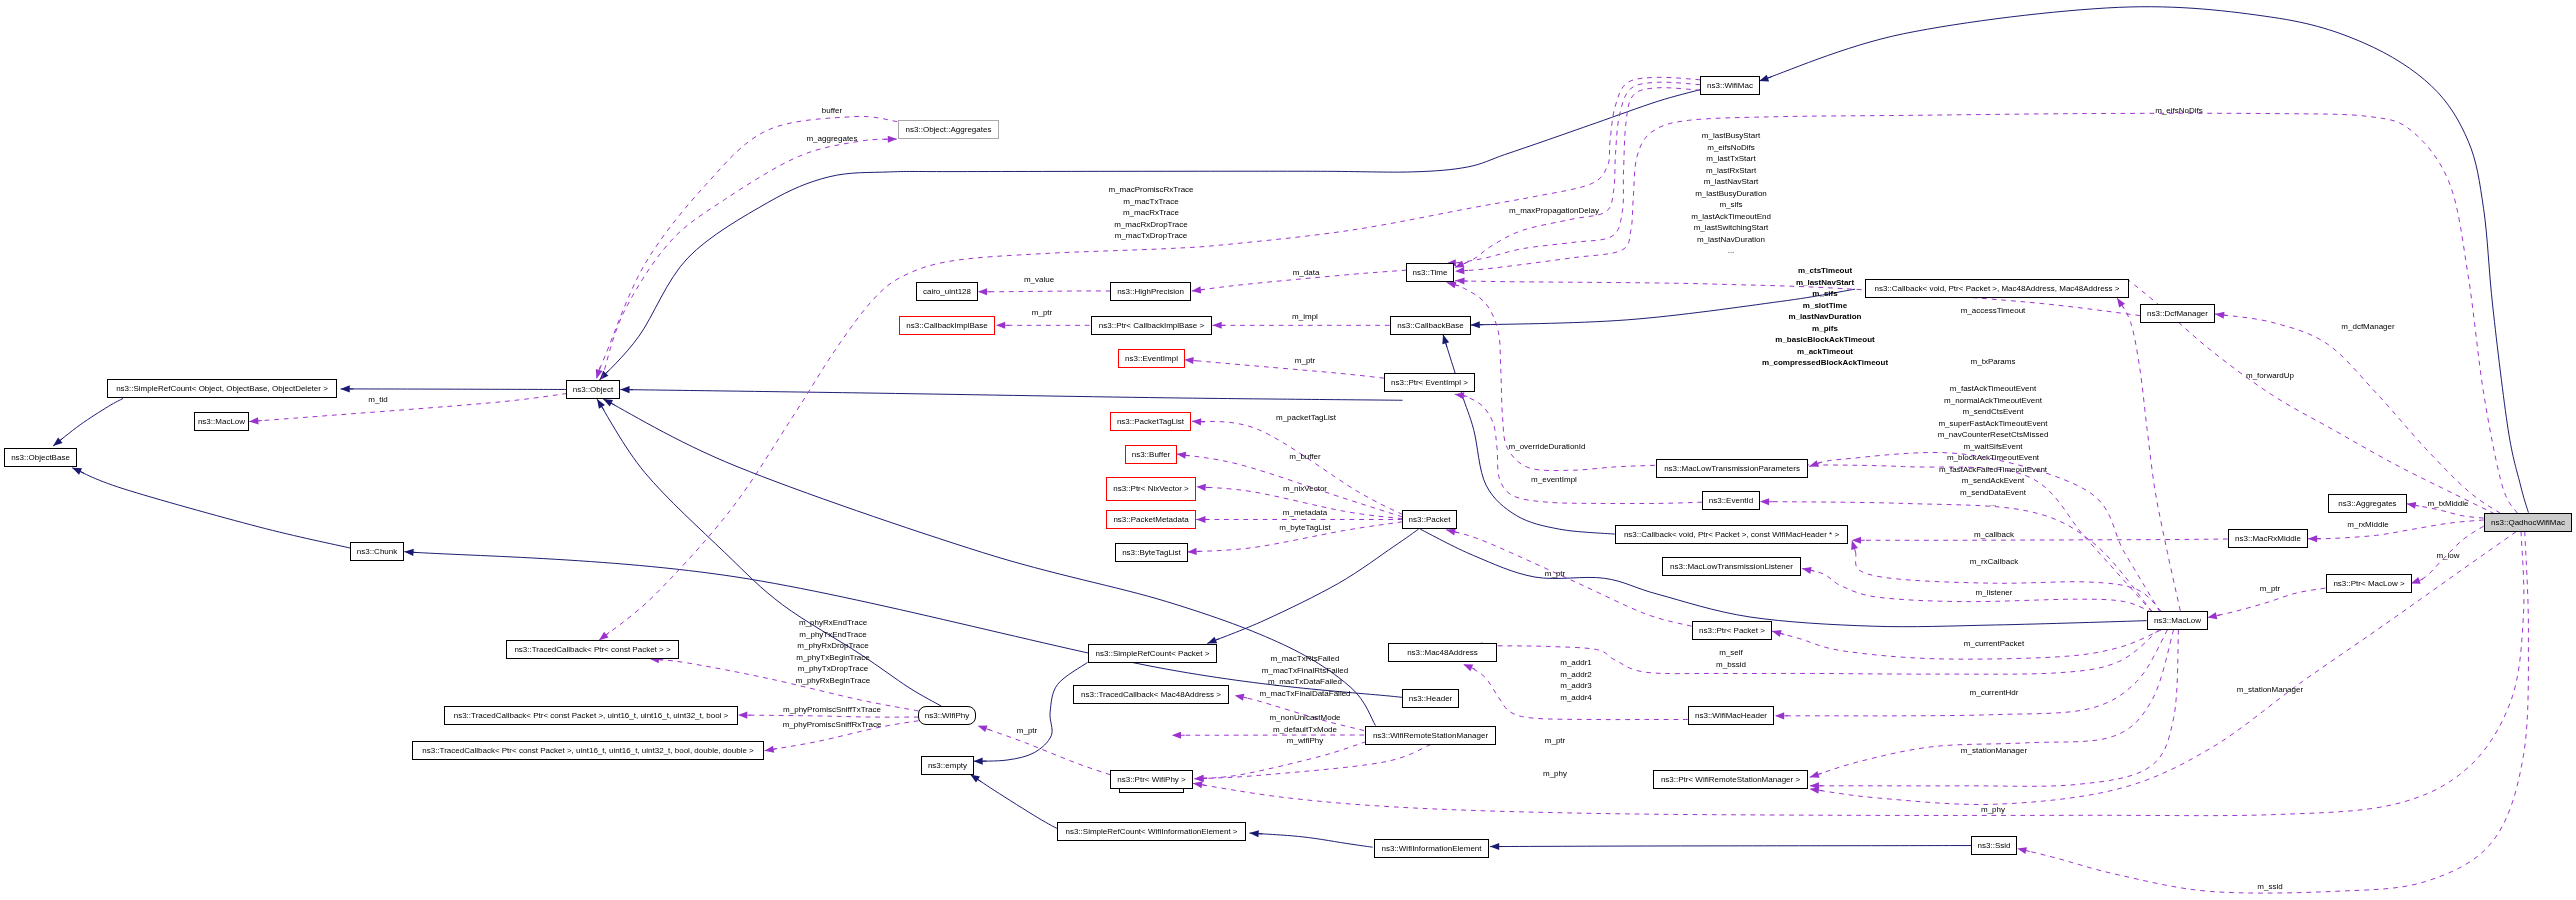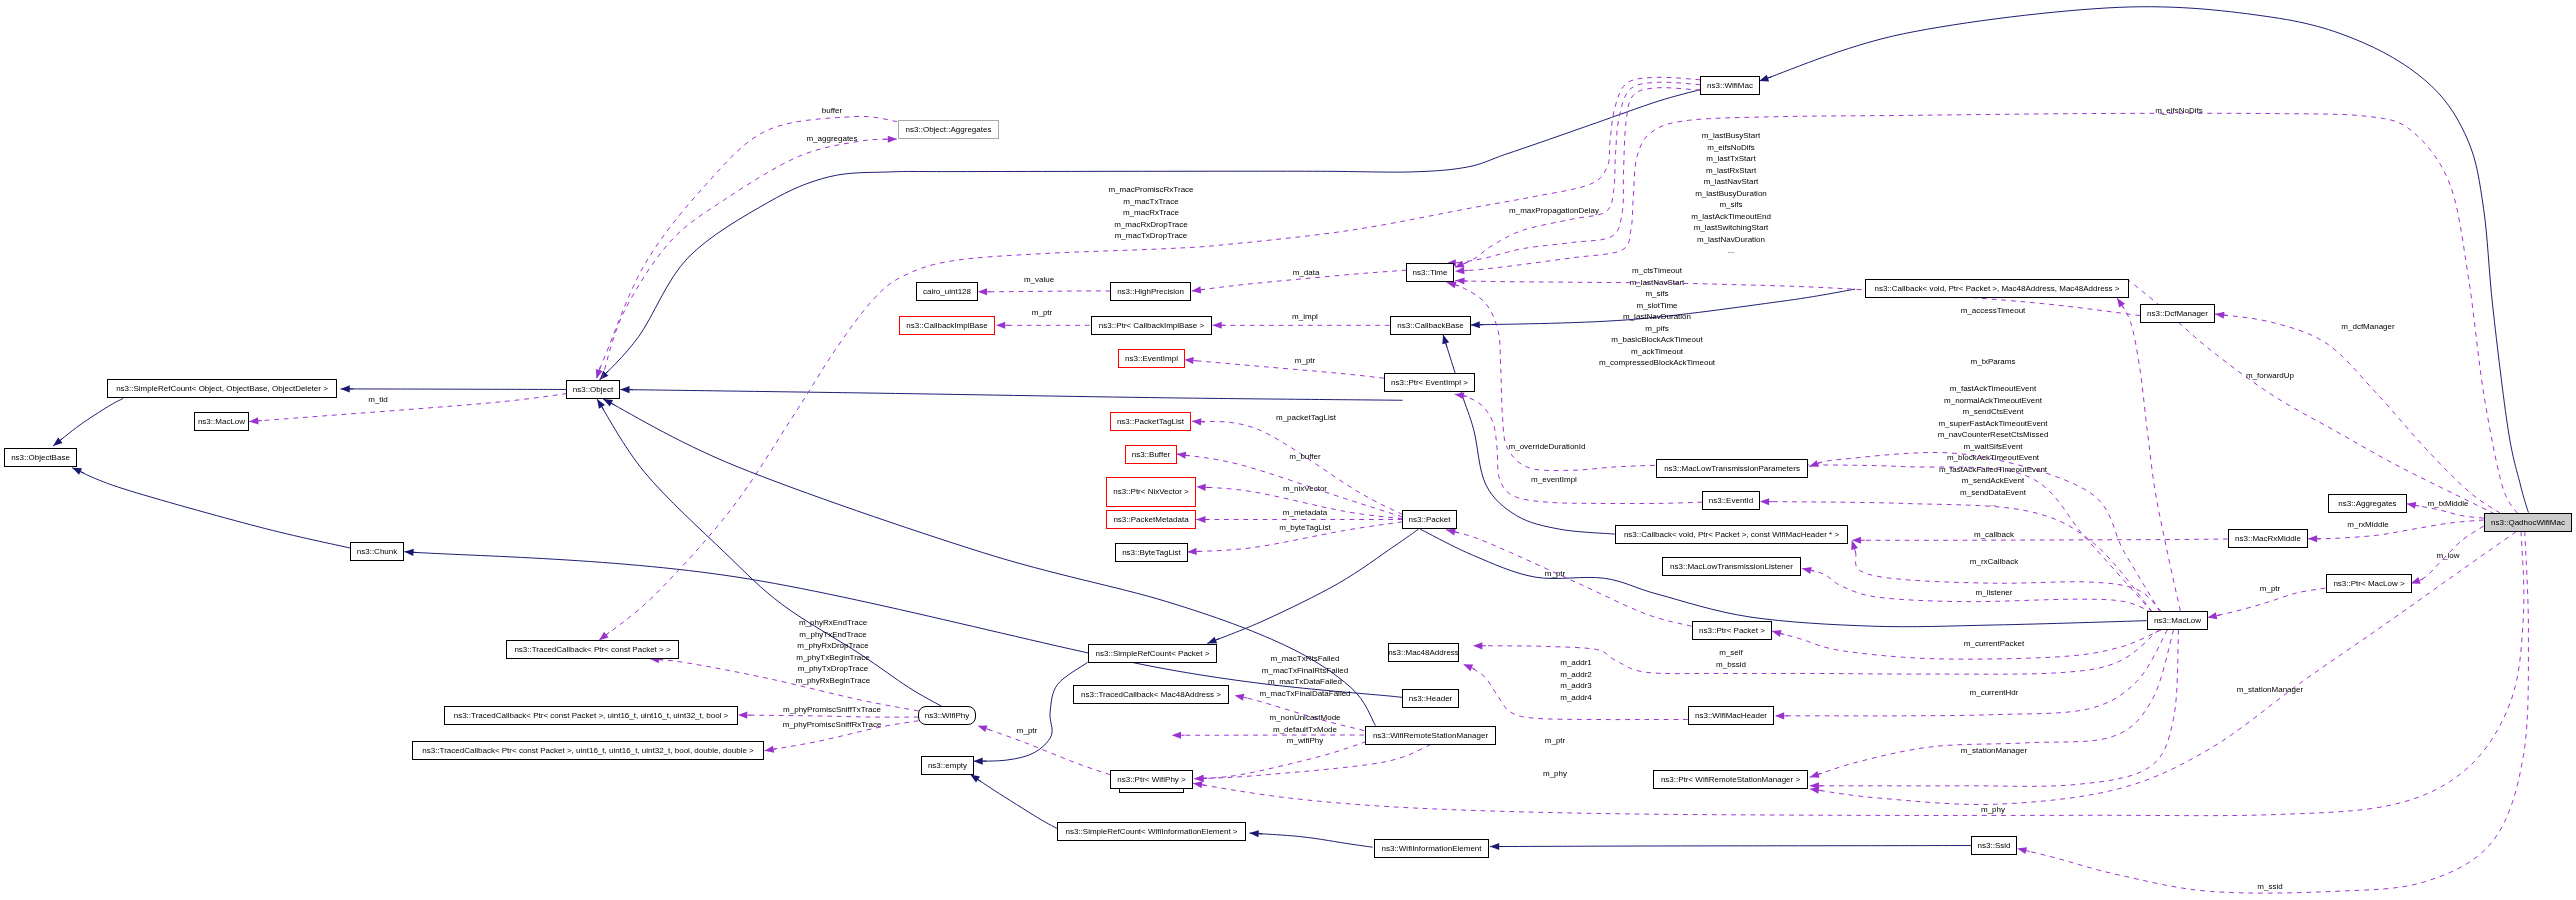"m_ctsTimeout" div.elabel { font-weight: none -> bold; left: 1657px -> 1825px }
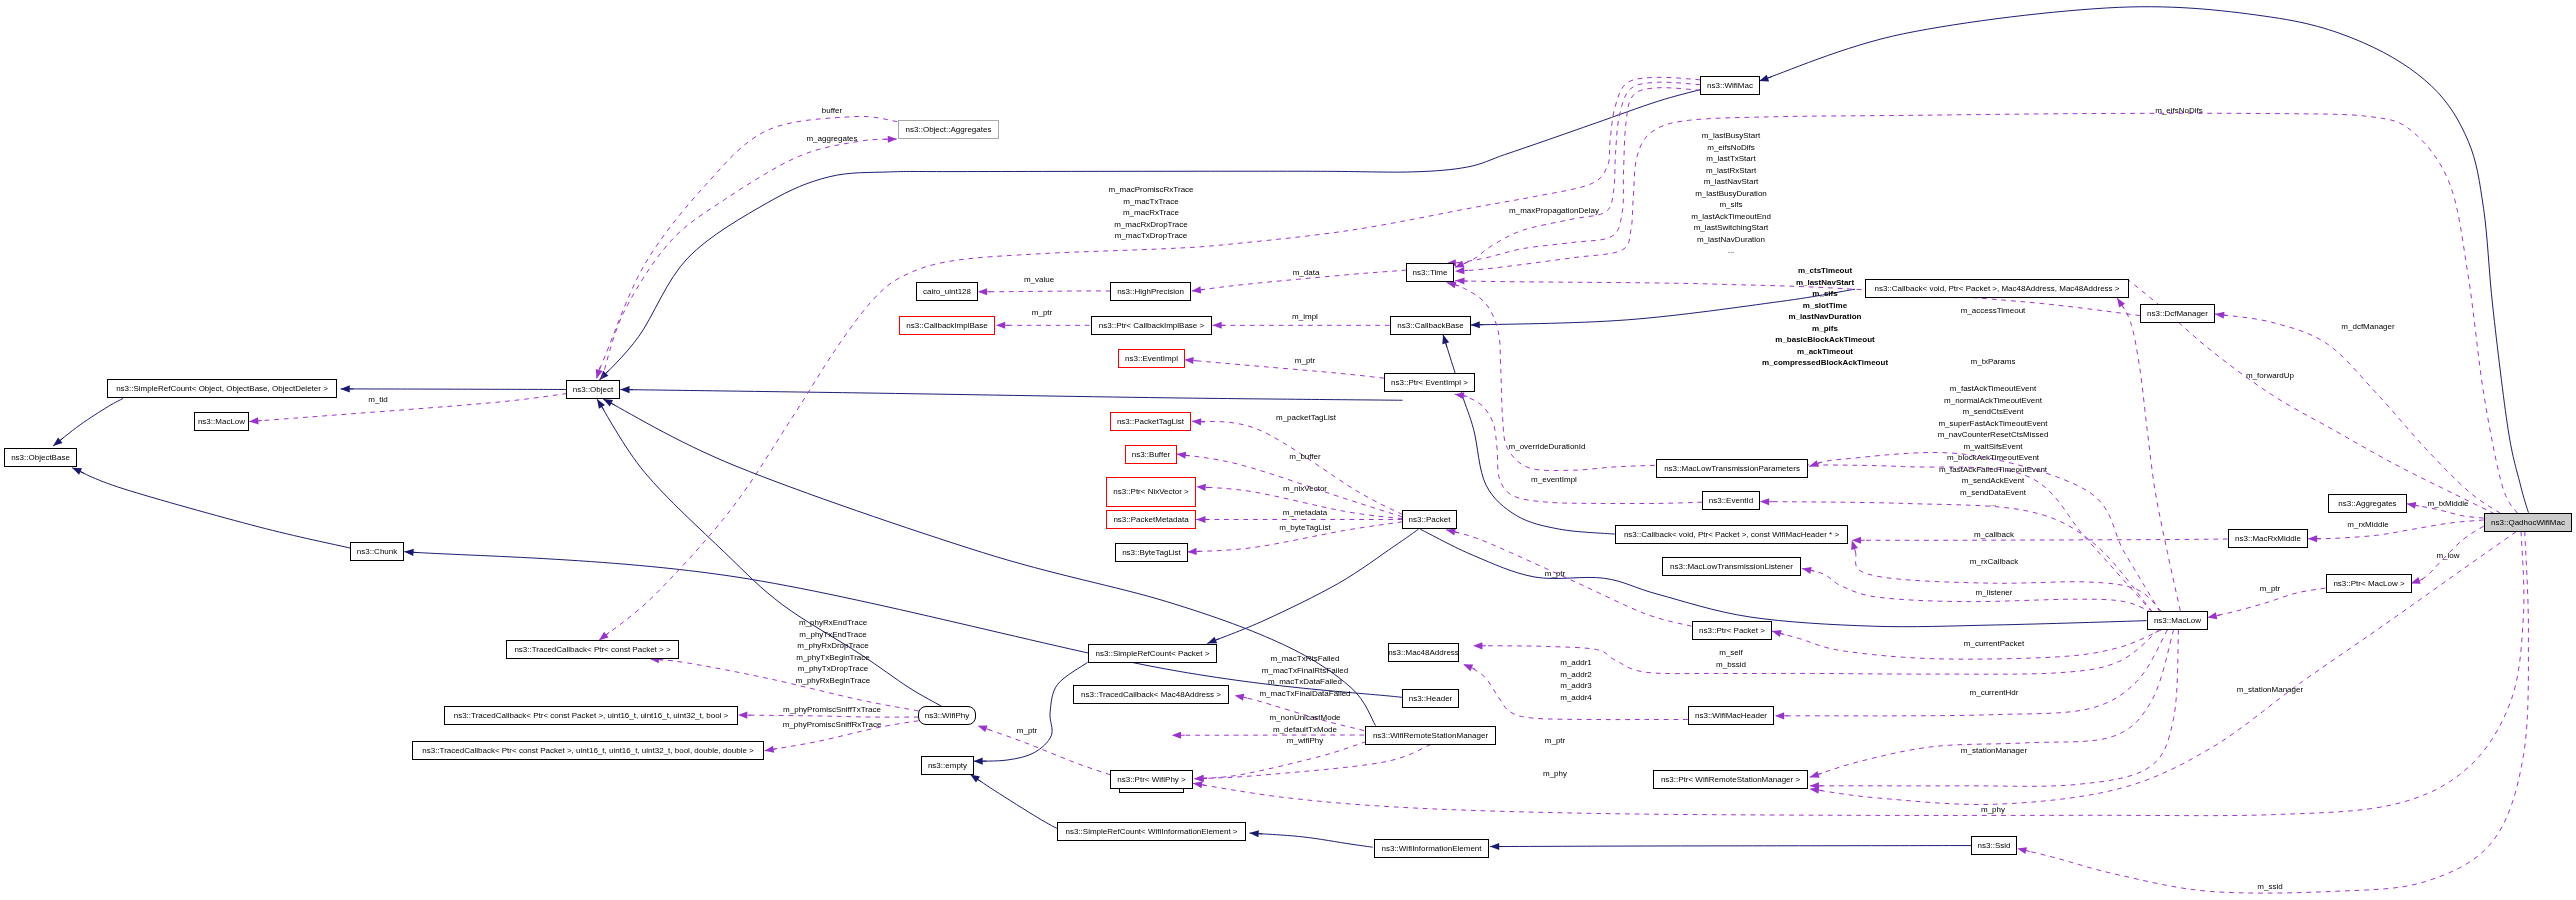"ns3::Ptr< NixVector >" div.nodebox { height: 30px -> 24px }
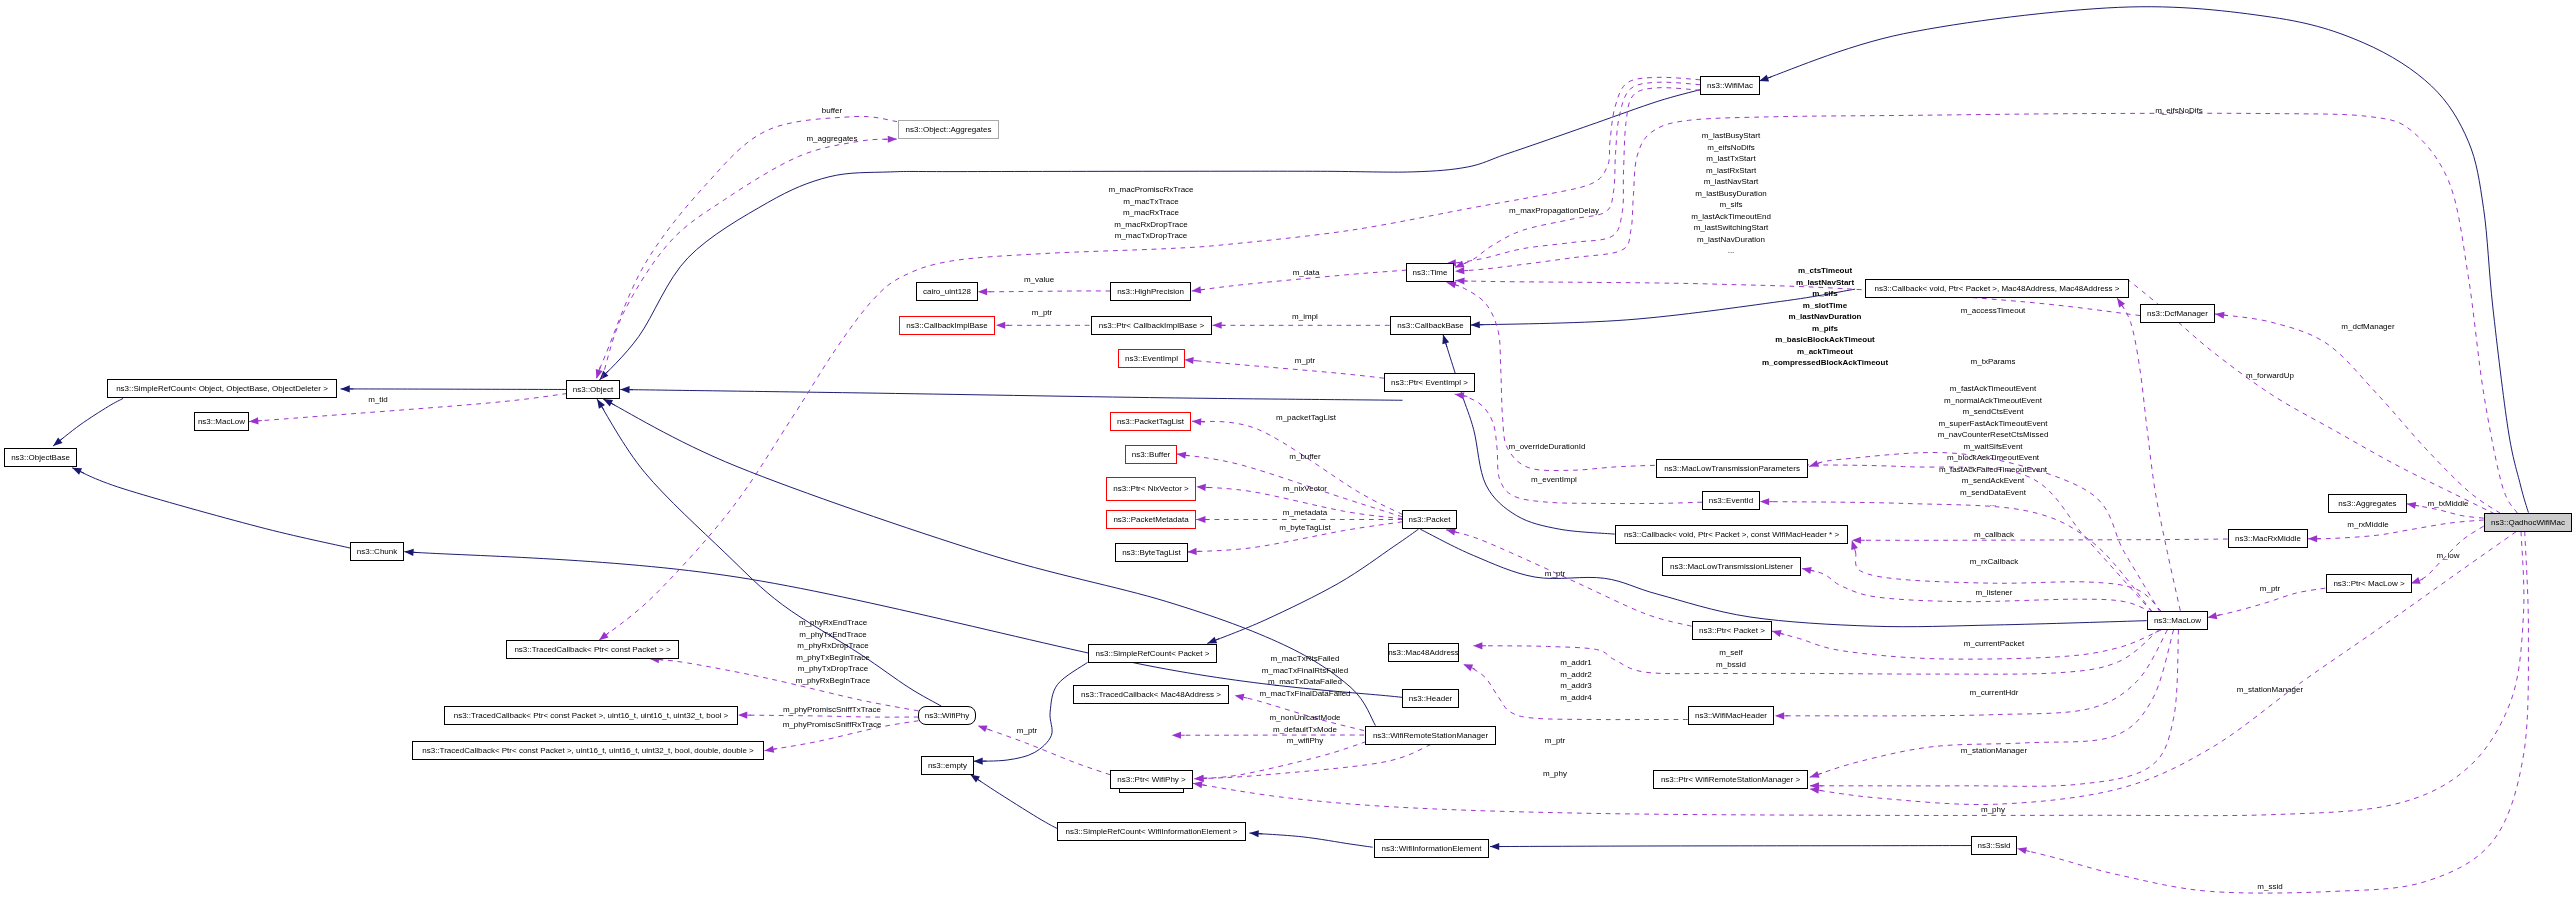"ns3::Mac48Address" div.nodebox { width: 71px -> 109px }
